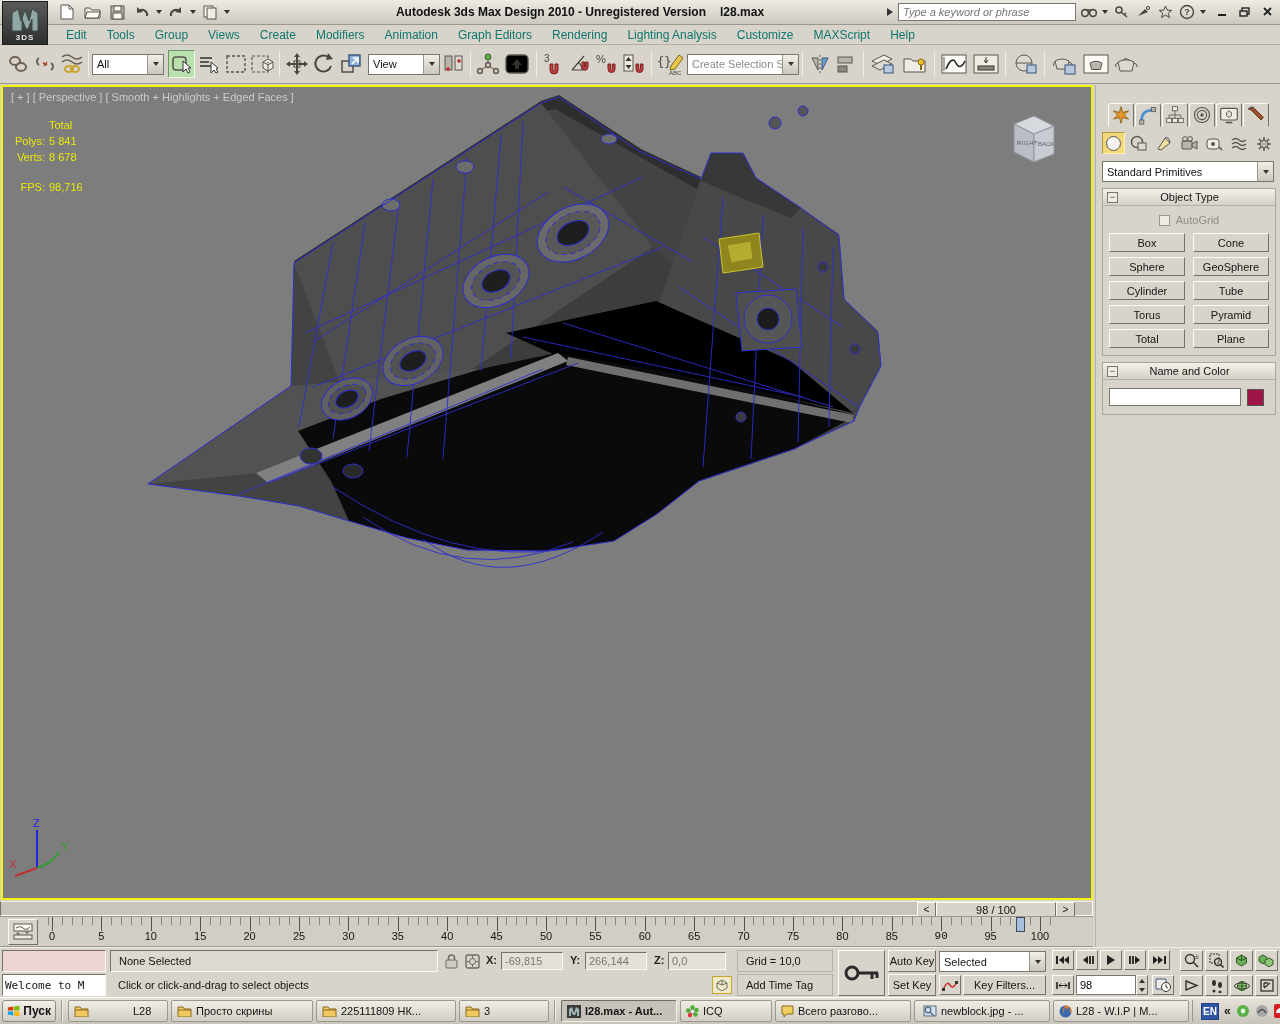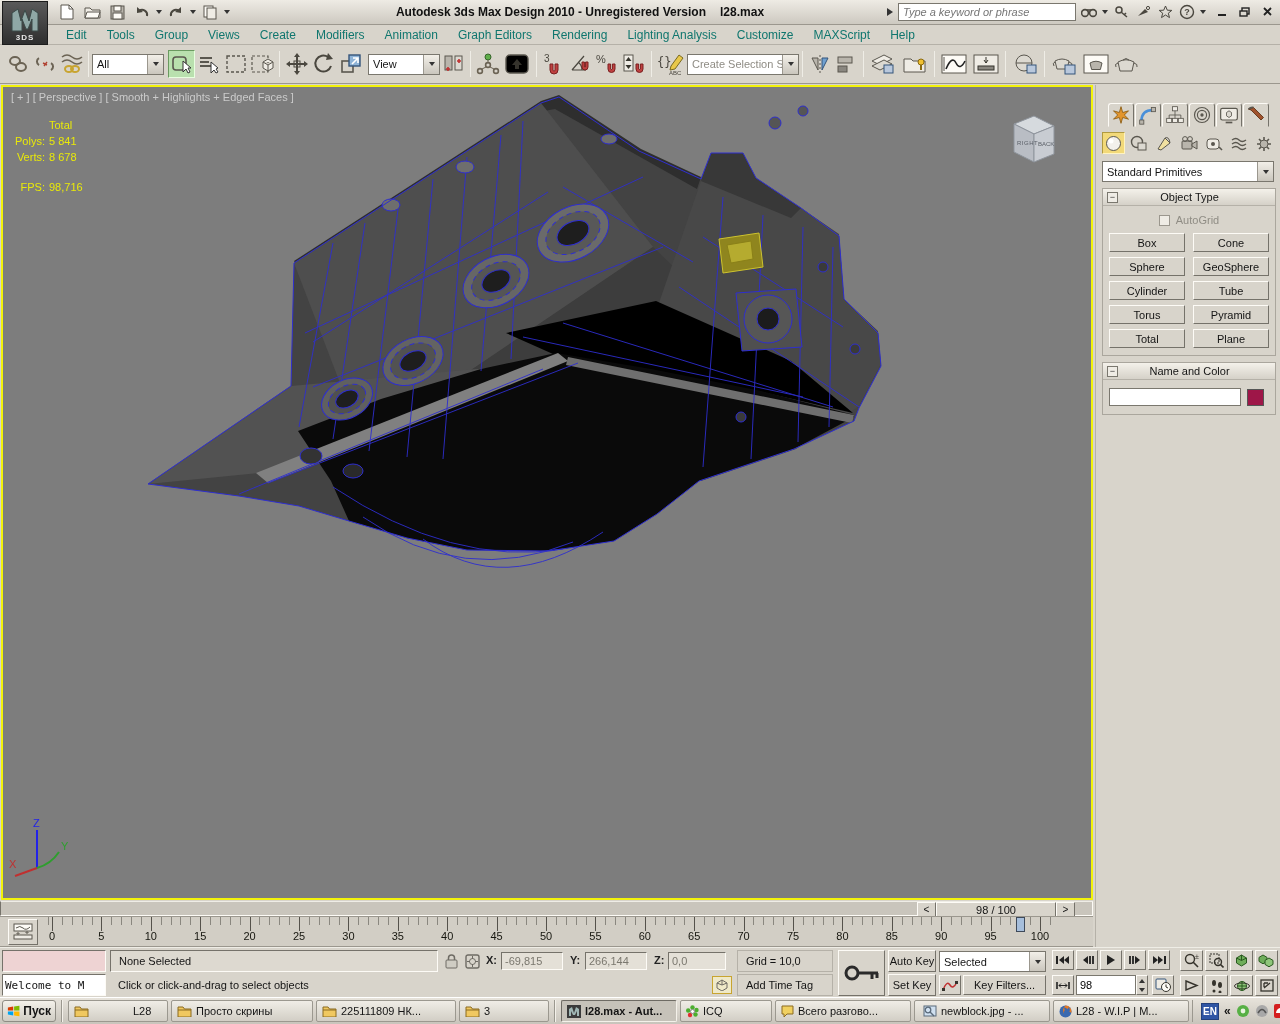"90" span.rlabel { font-family: none -> Liberation Mono, monospace }
